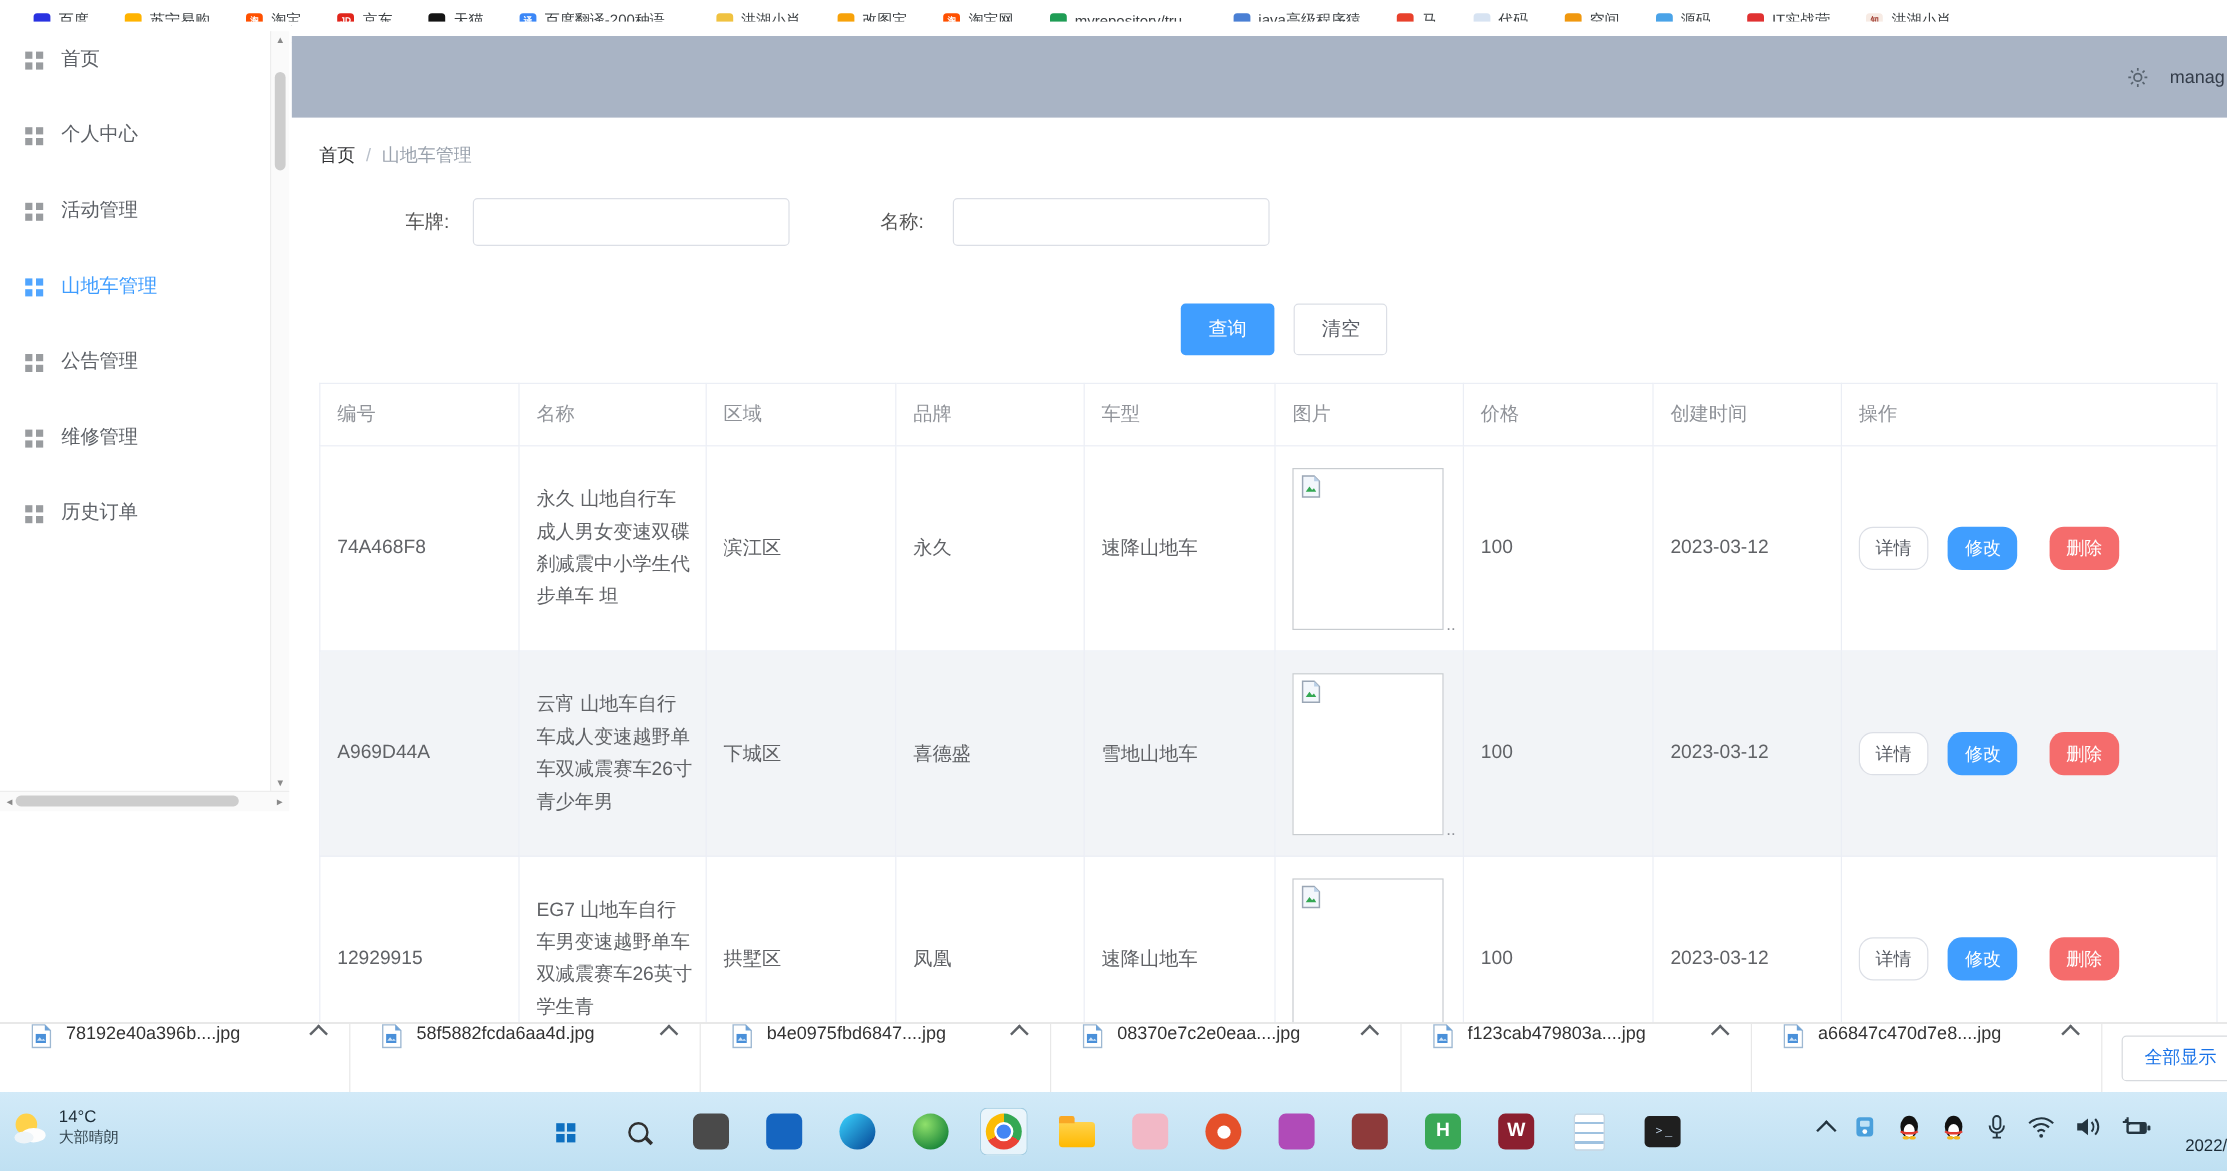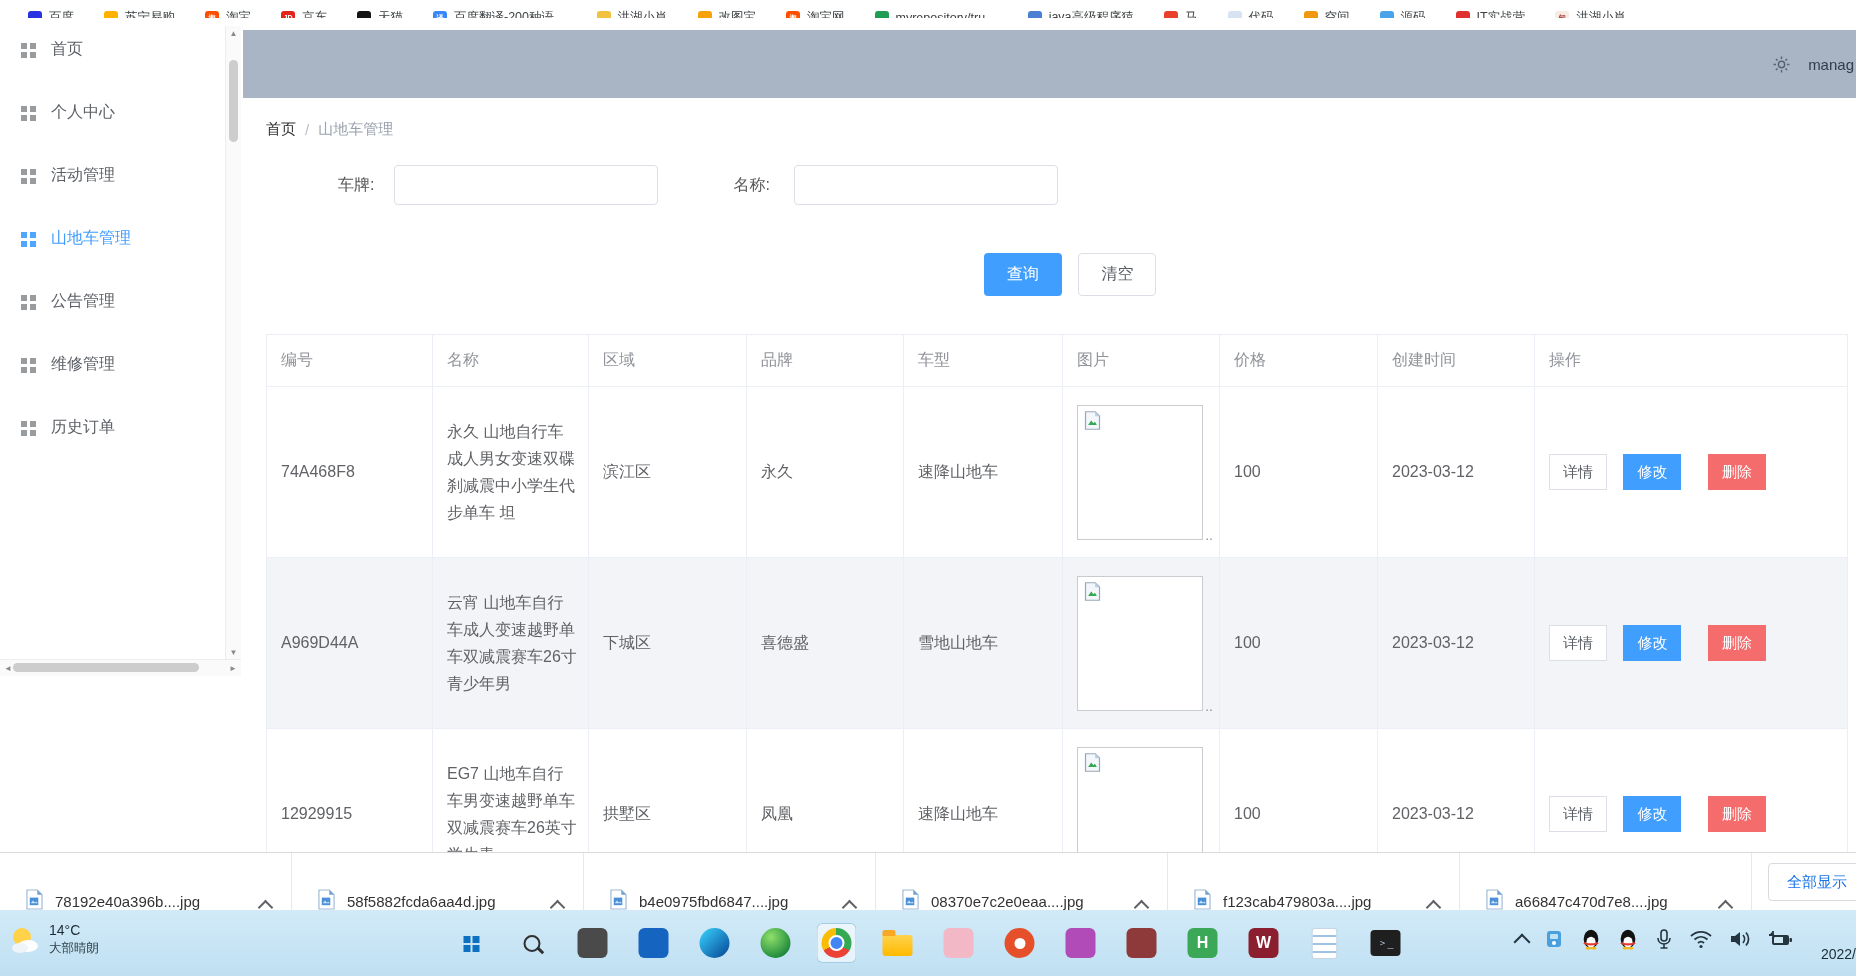"编号" #table { margin-top: 38px -> 23px }
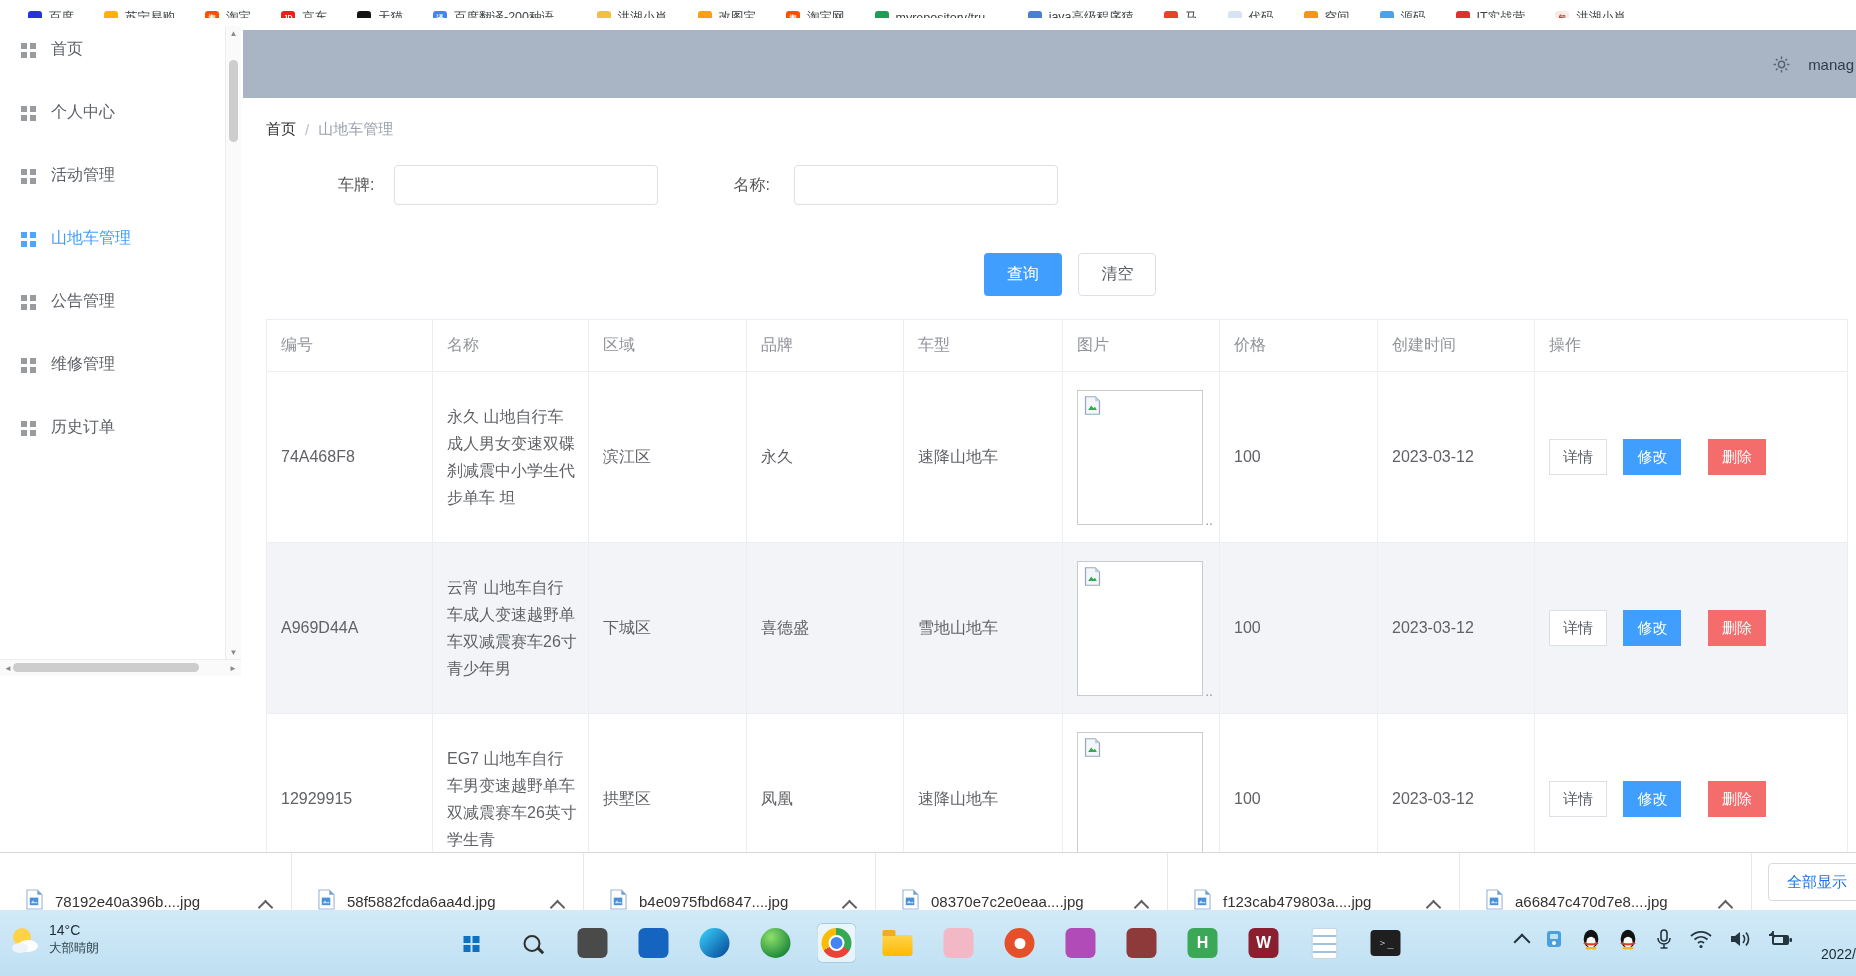"详情" .a-btn { border-radius: 0 -> 12px }
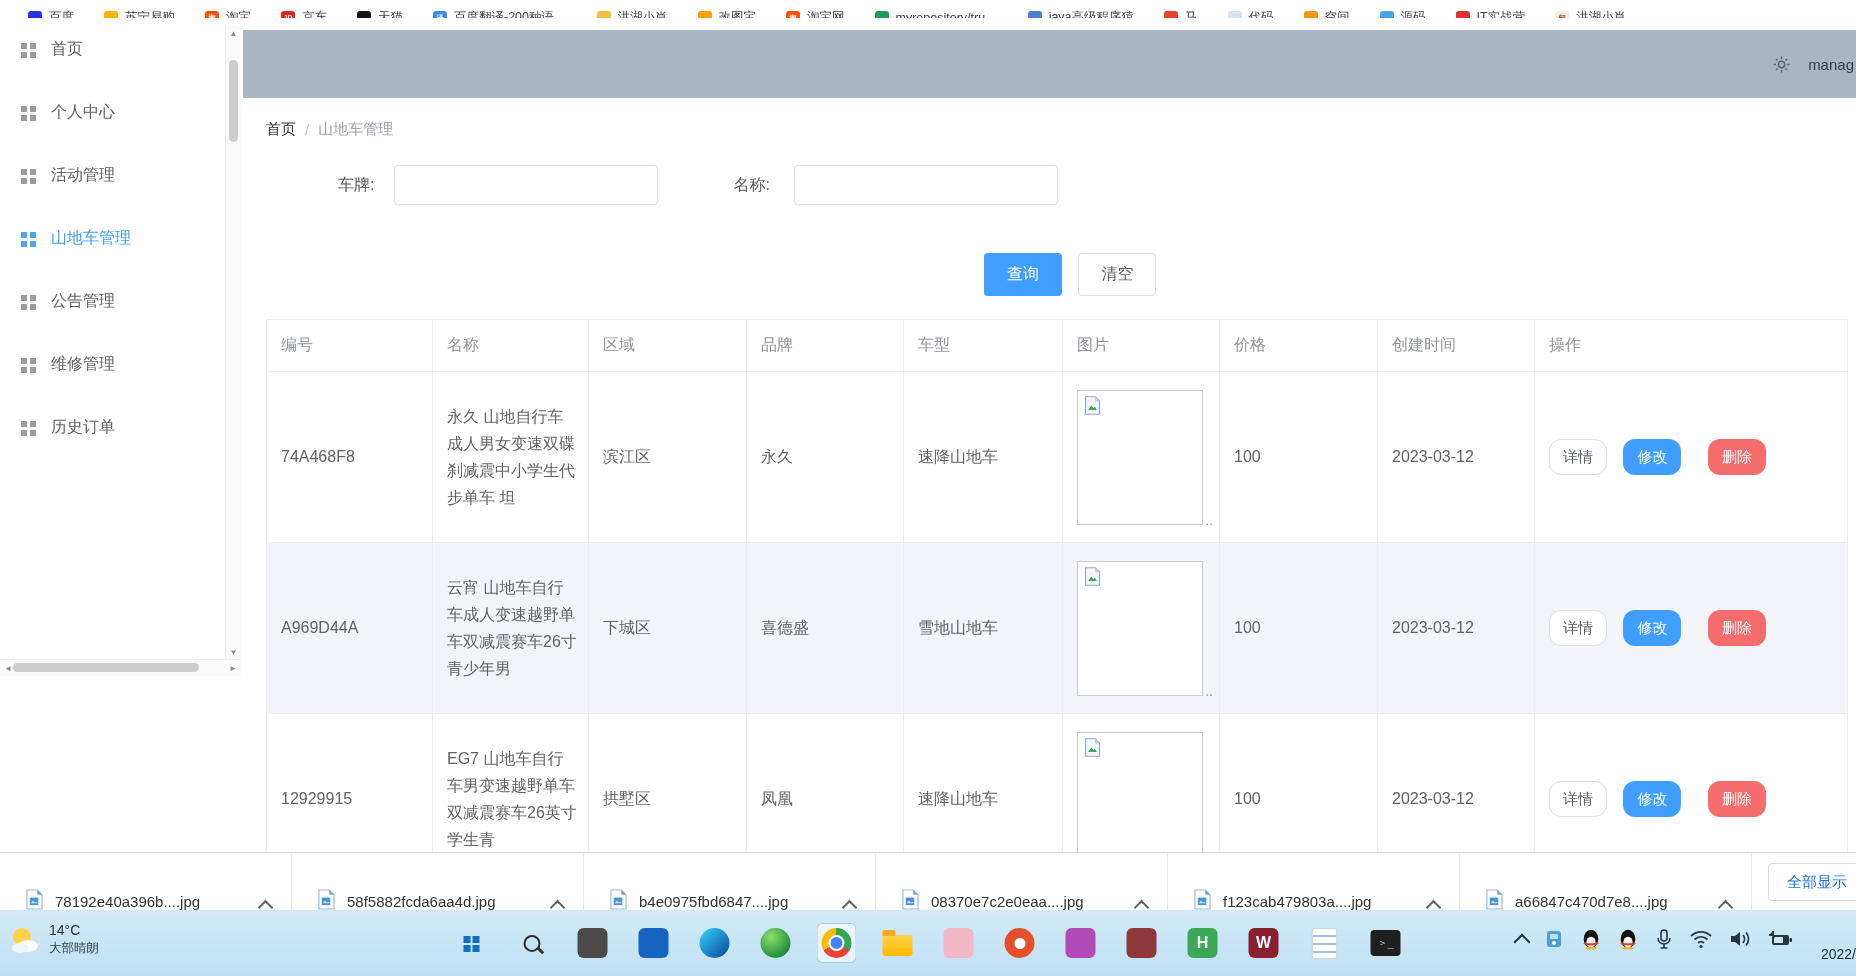"78192e40a396b....jpg" .dl-item { align-items: flex-end -> flex-start }
